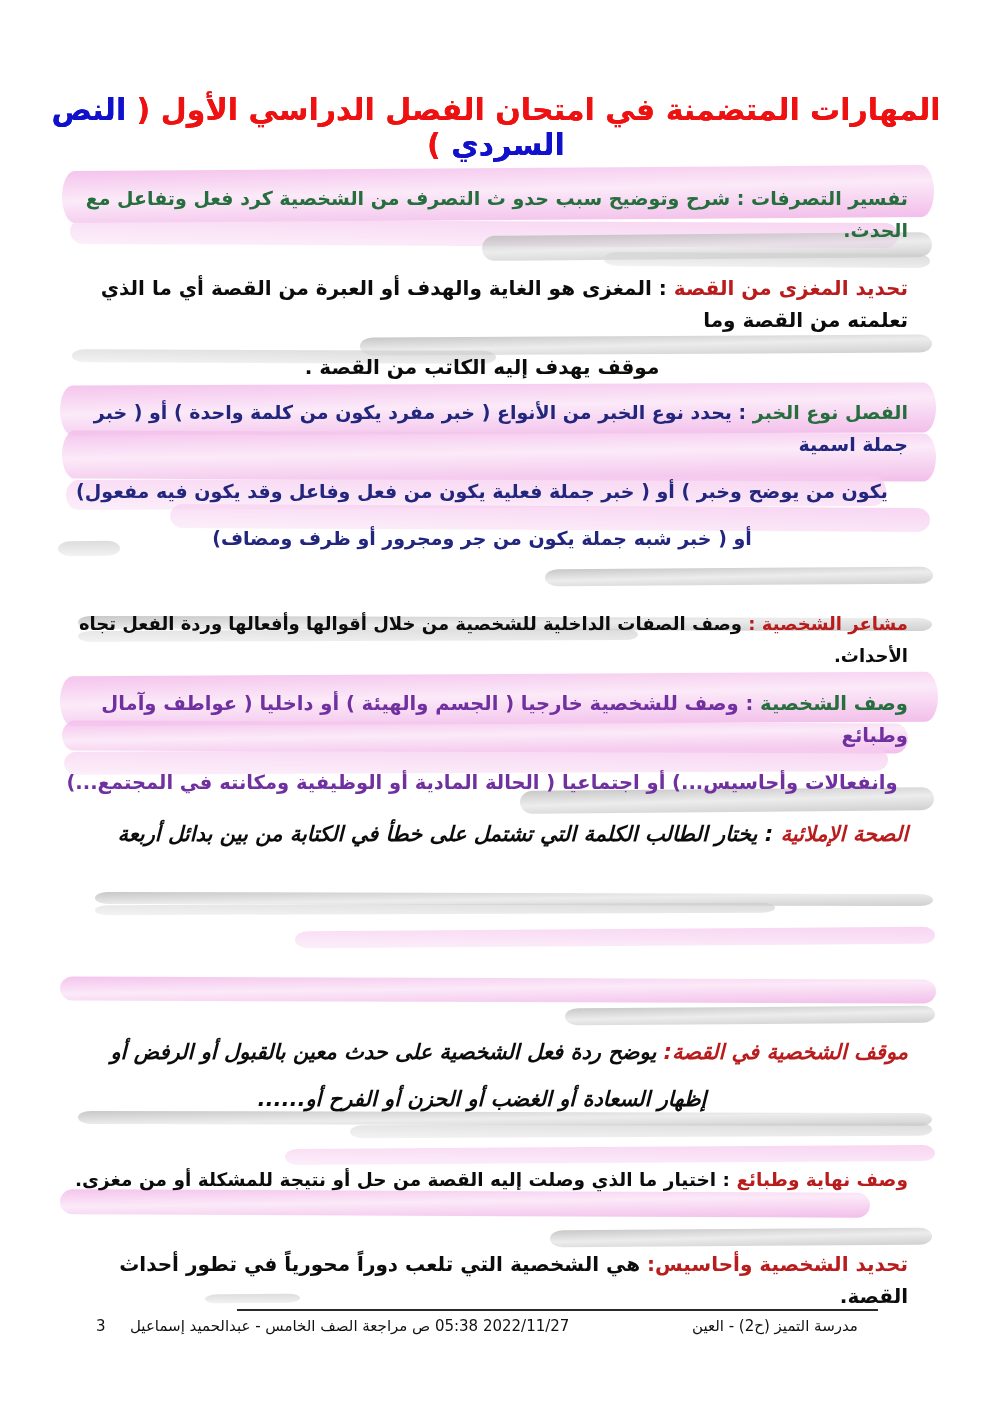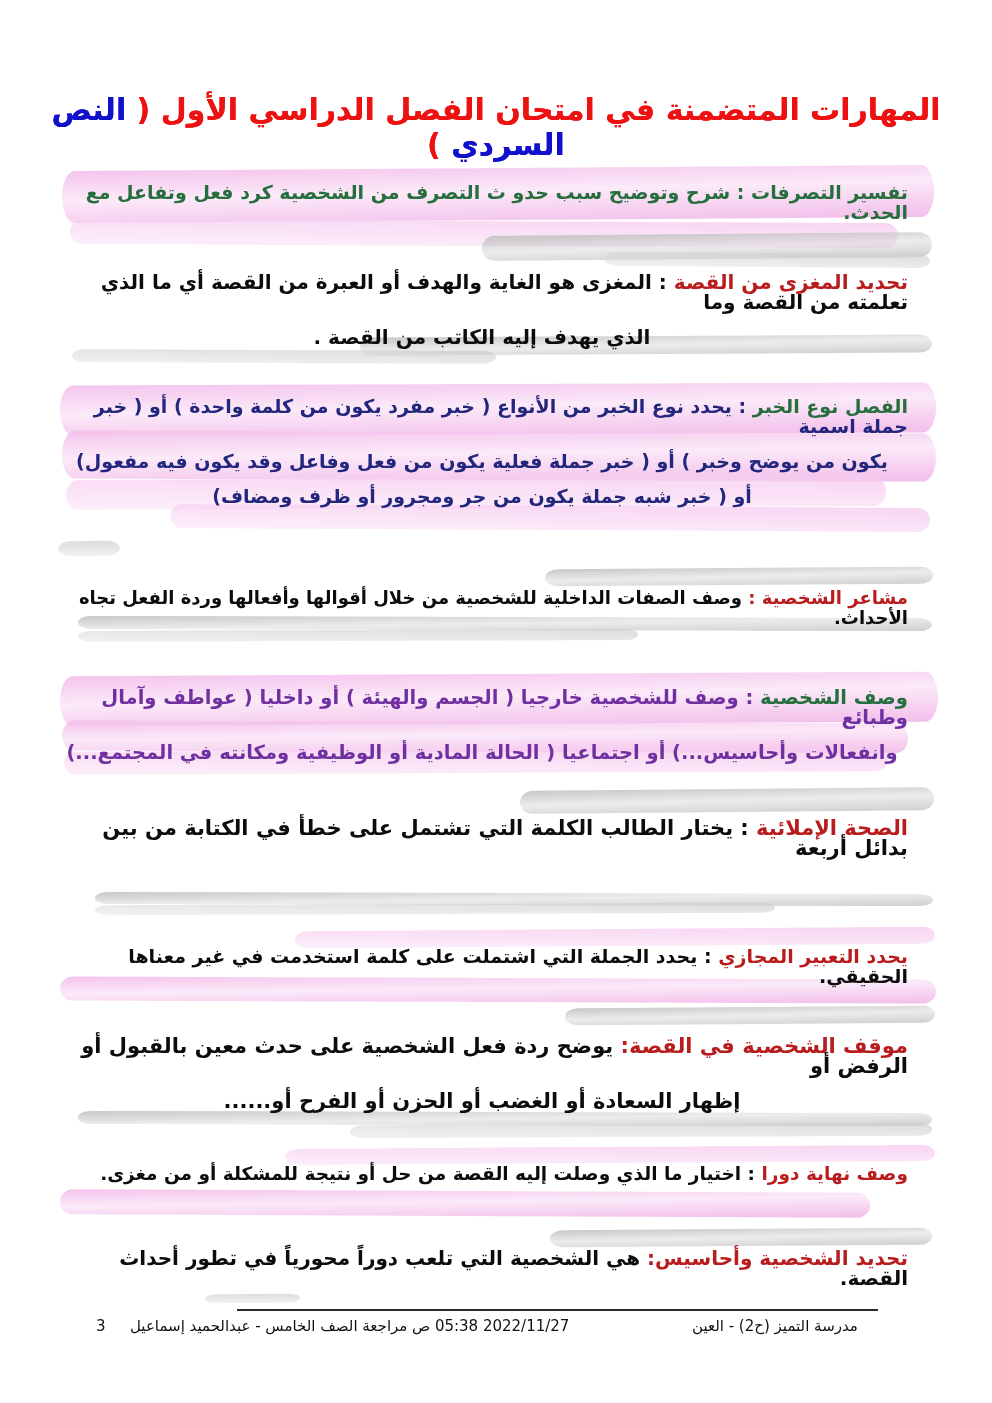"تفسير التصرفات : شرح وتوضيح" .ln { line-height: 20px -> 32px }
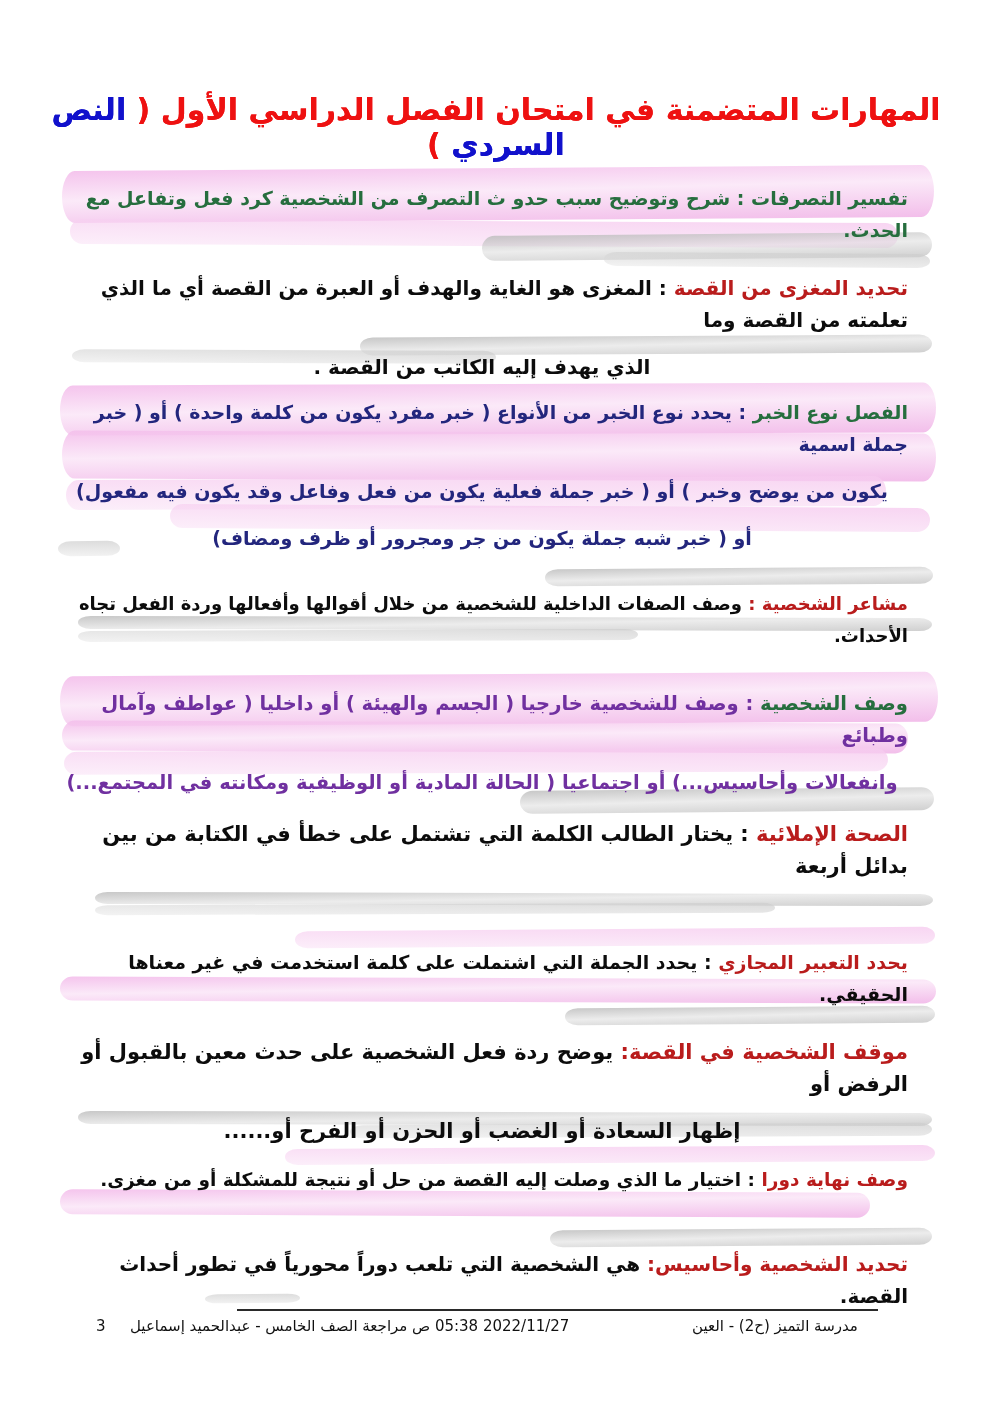"الذي يهدف إليه الكاتب من" div.ln { text: الذي -> موقف }
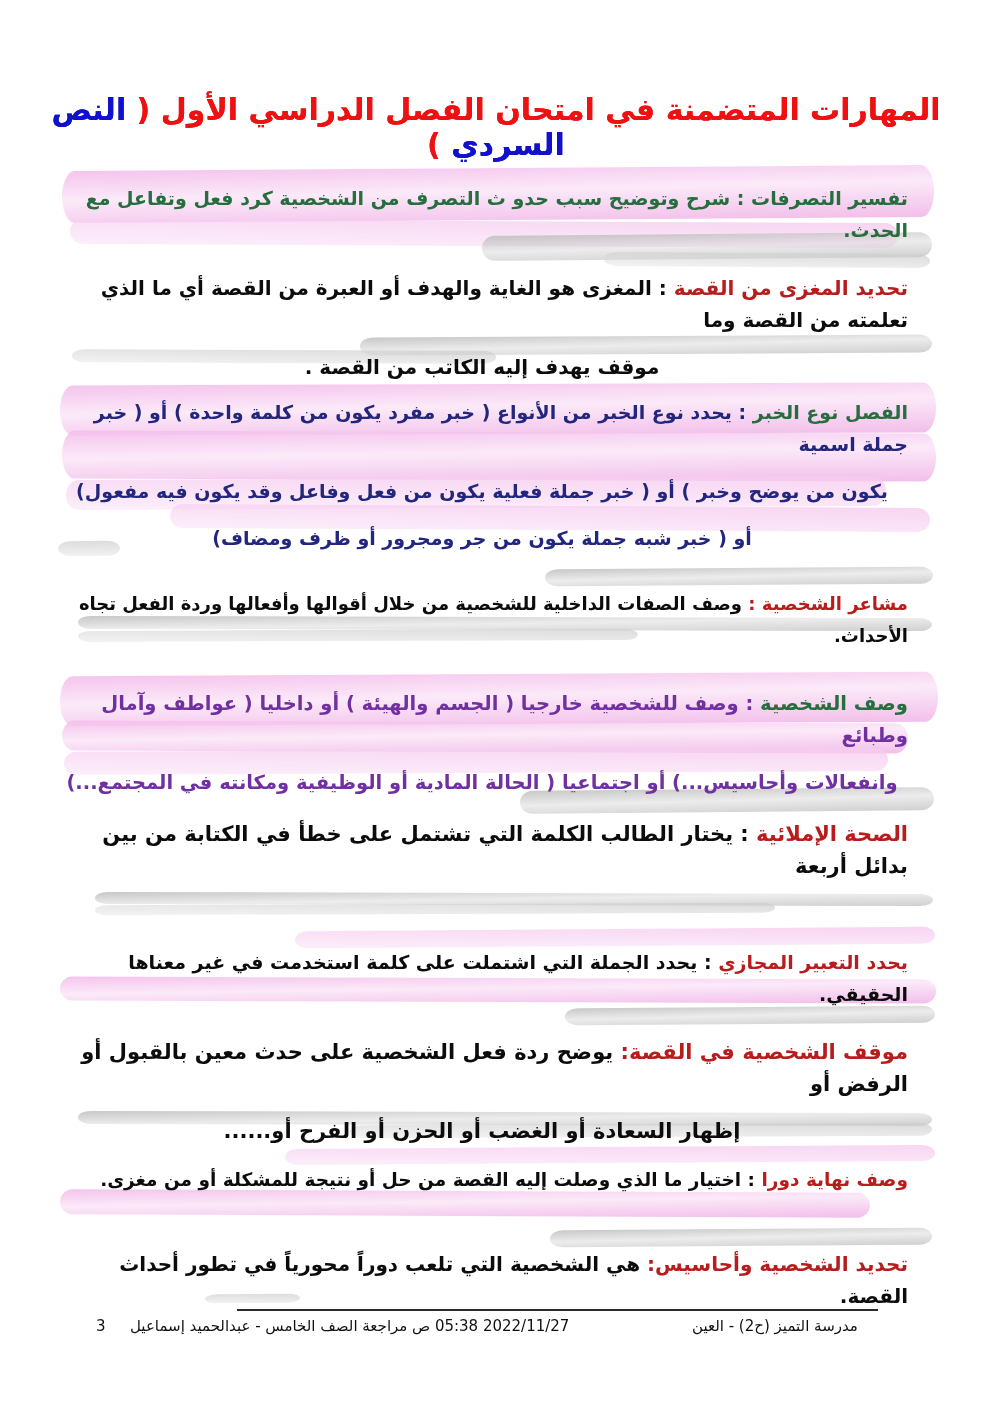"مشاعر الشخصية : وصف الصفات" .fs18 { margin-top: none -> 20px }
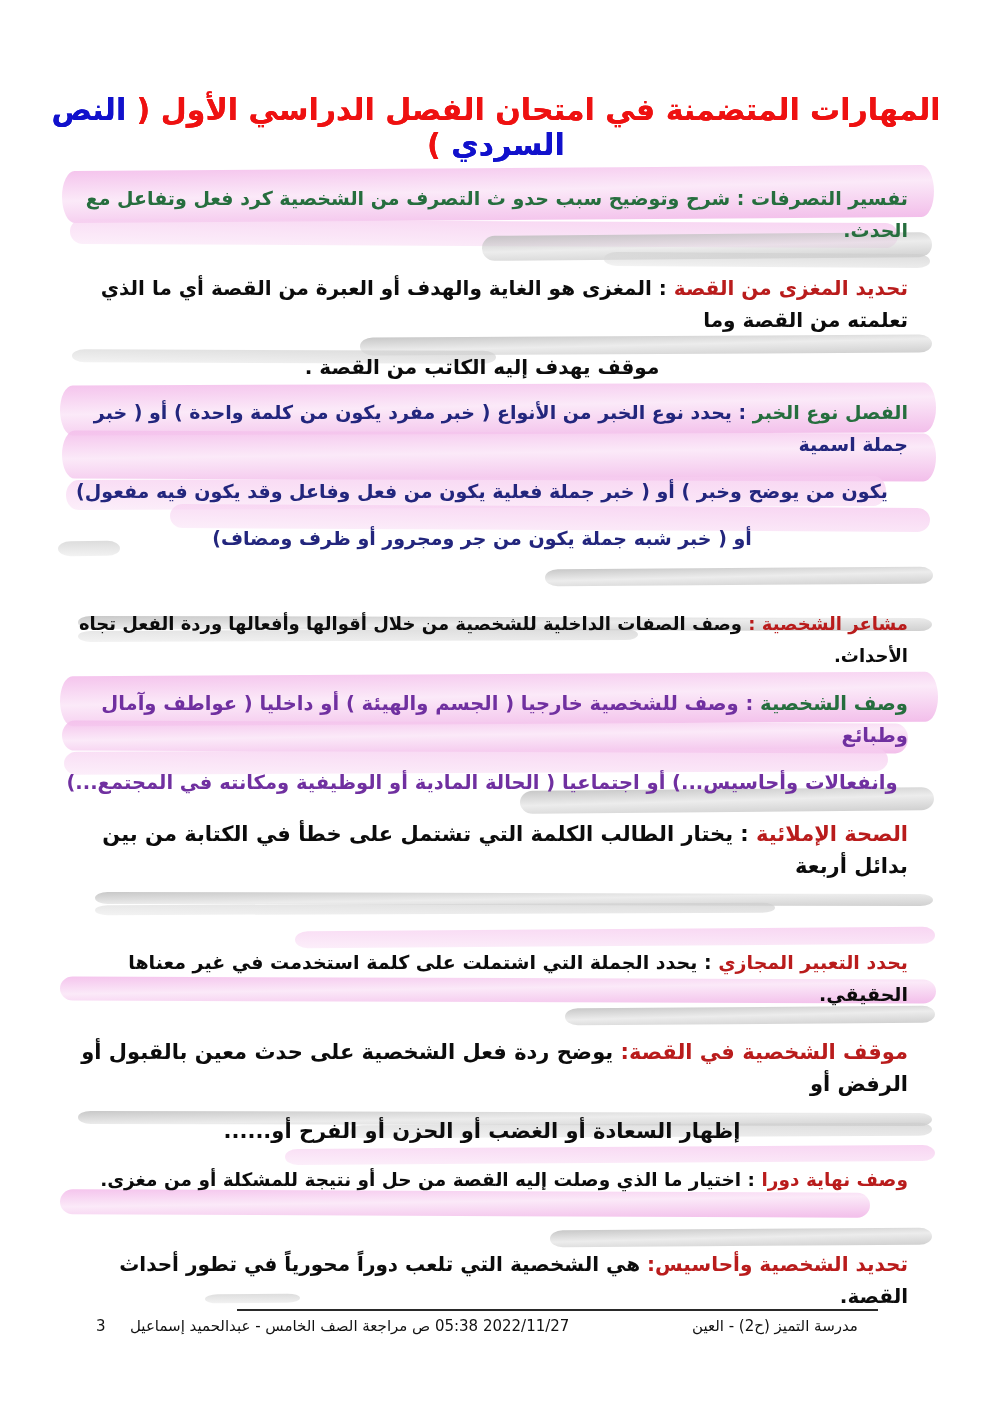"الصحة الإملائية : يختار الطالب" .fs21 { font-style: none -> italic }
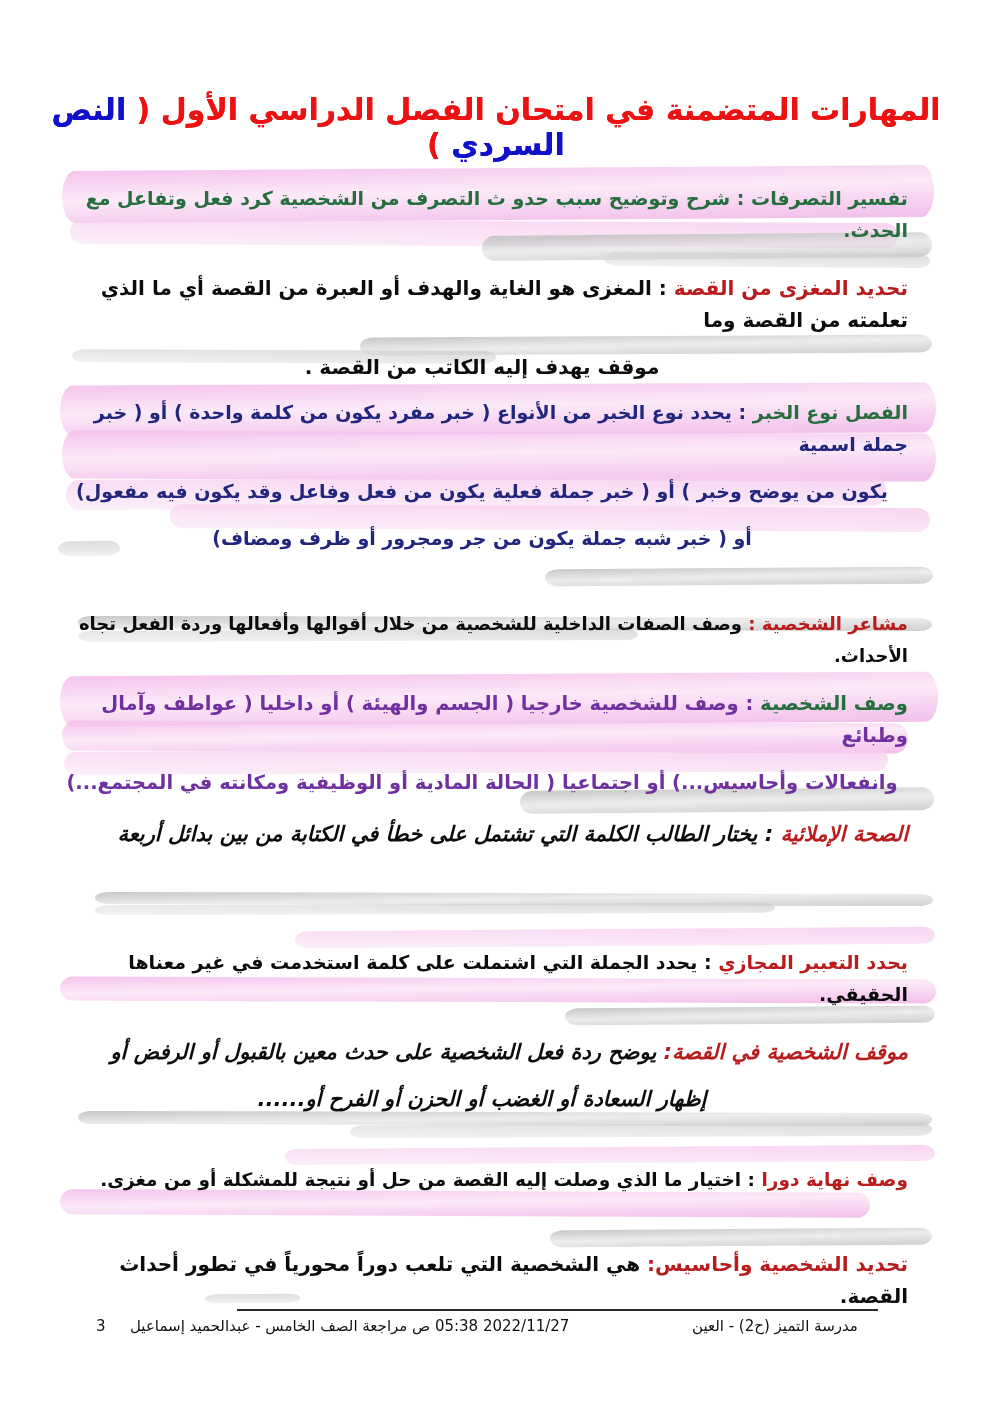"يحدد التعبير المجازي : يحدد" section.sec { html: <section> <div><span>يحدد التعبير المجازي</span><span> : </span><span>يحدد الجملة التي اشتملت على كلمة استخدمت في غير معناها الحقيقي.</span></div> </section> -> none }
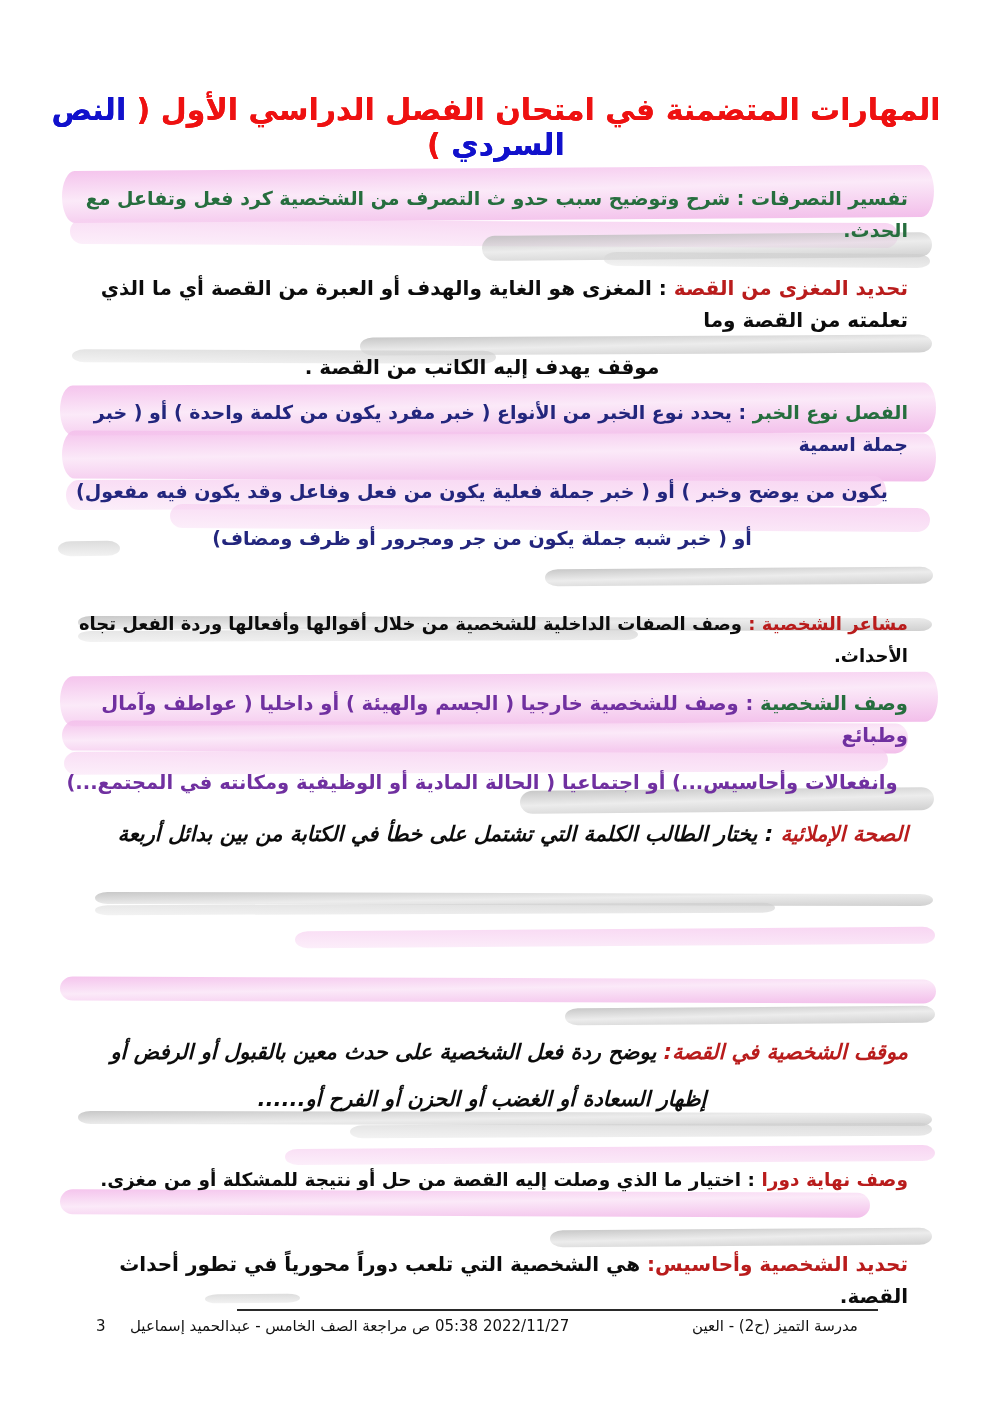"وصف نهاية دورا" span.cb { text: دورا -> وطبائع }
